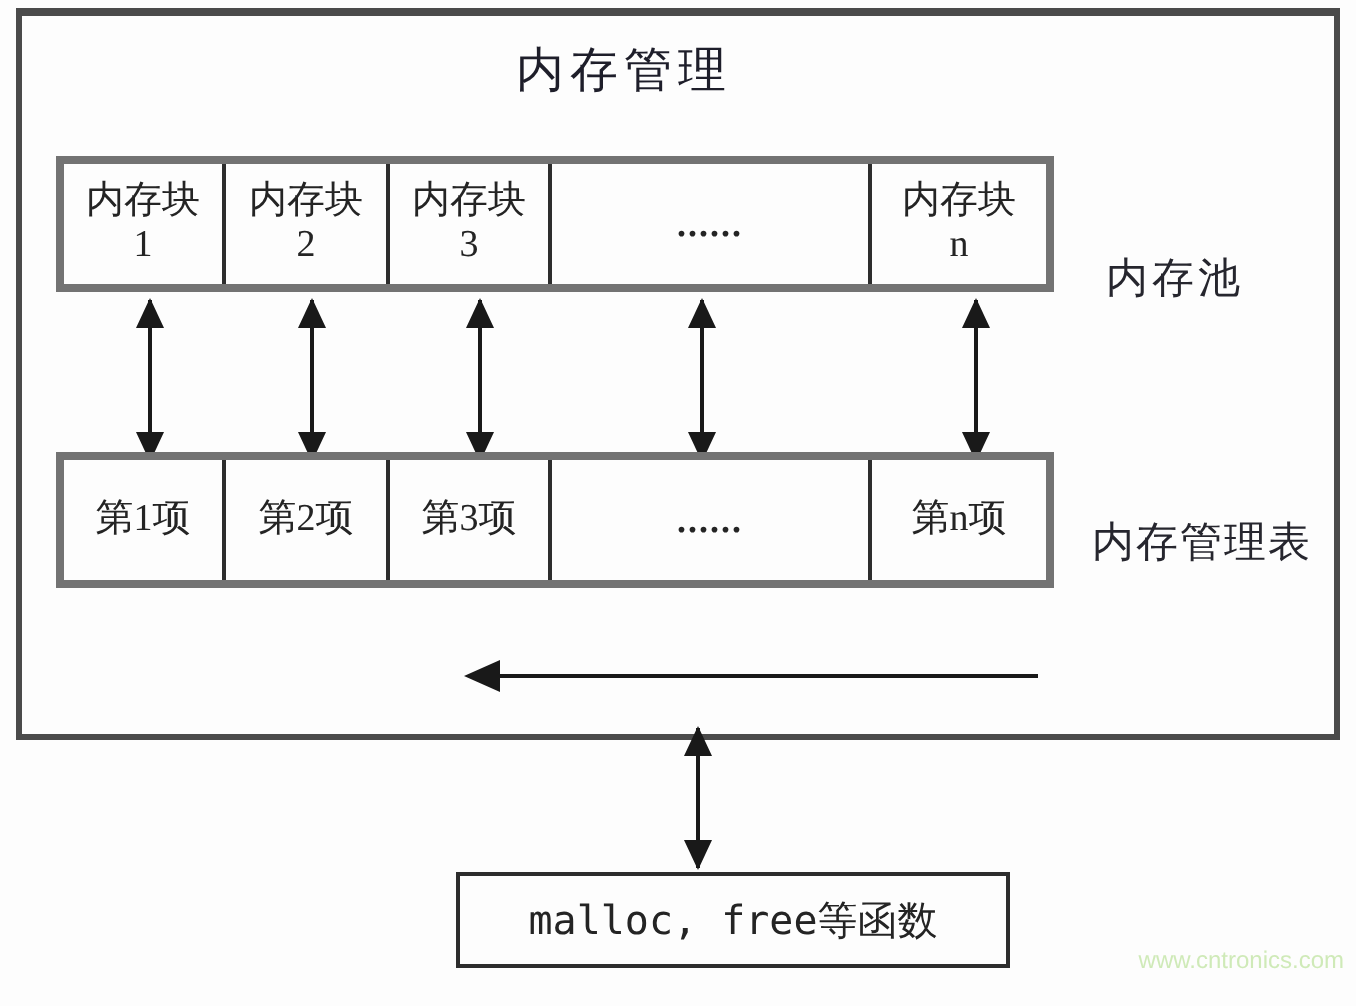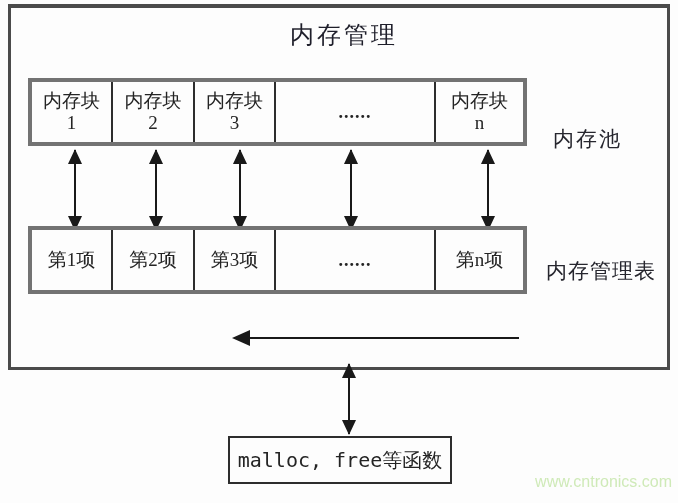"内存管理" .title { text-align: right -> left }
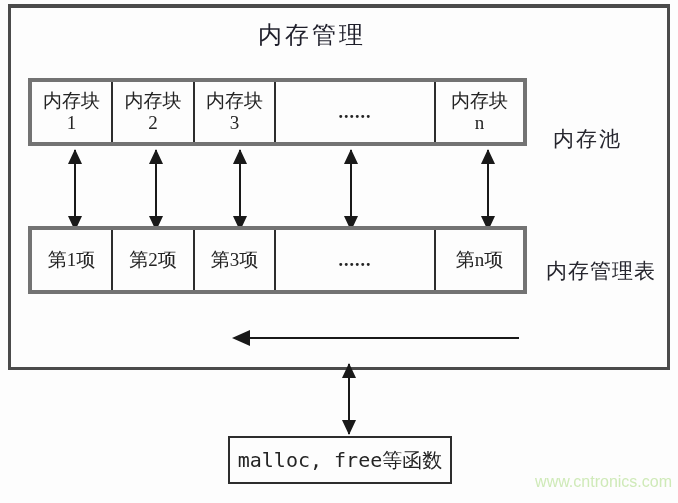"malloc, free等函数" .func-box { width: 224px -> 277px }
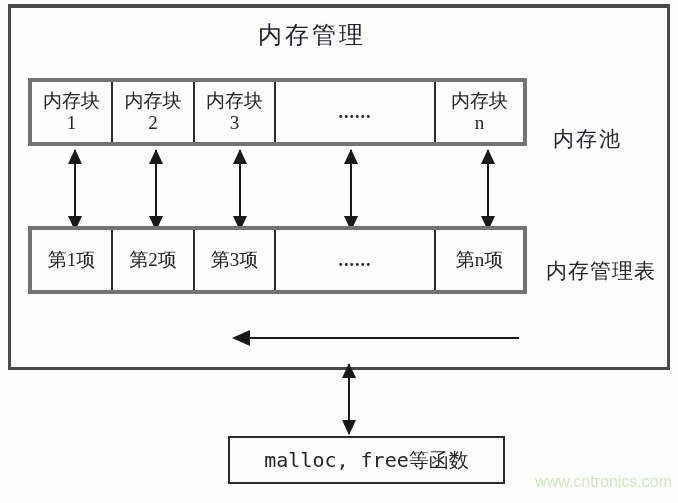"www.cntronics.com" .watermark { font-size: 16px -> 12px }
